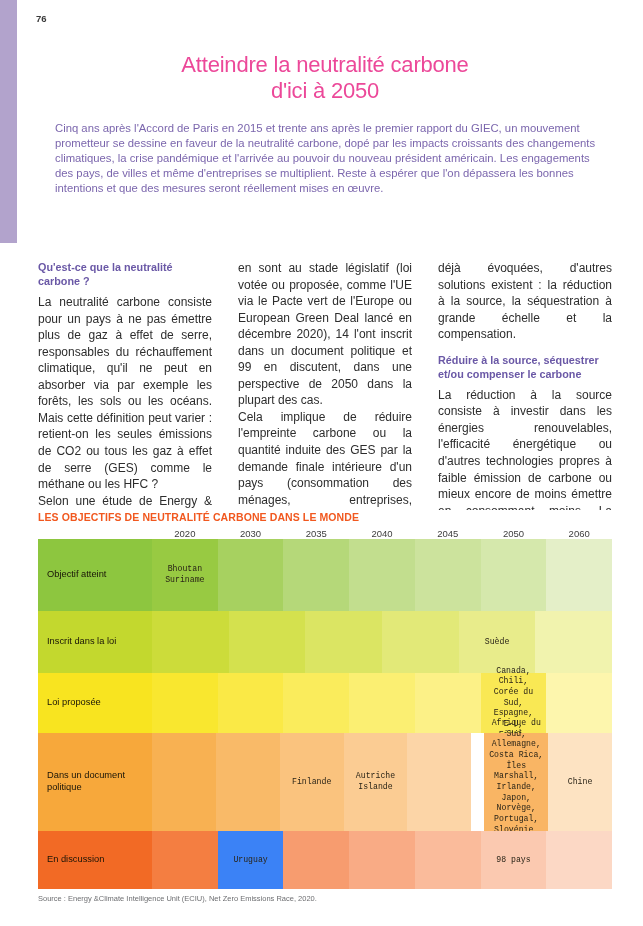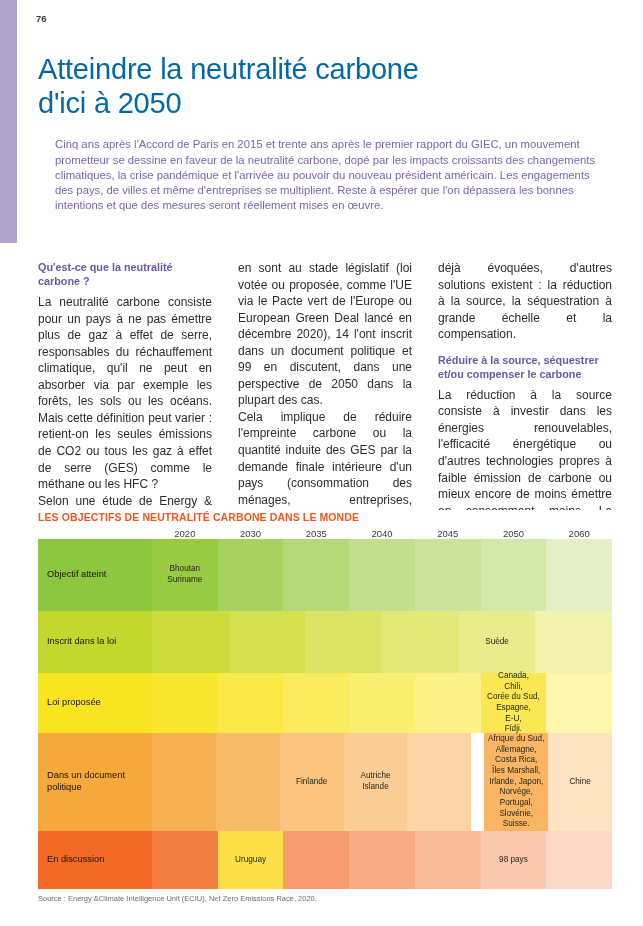"Atteindre la neutralité carbone" .title-line { color: #0369a1 -> #ec4899; font-size: 29px -> 22px; text-align: none -> center }
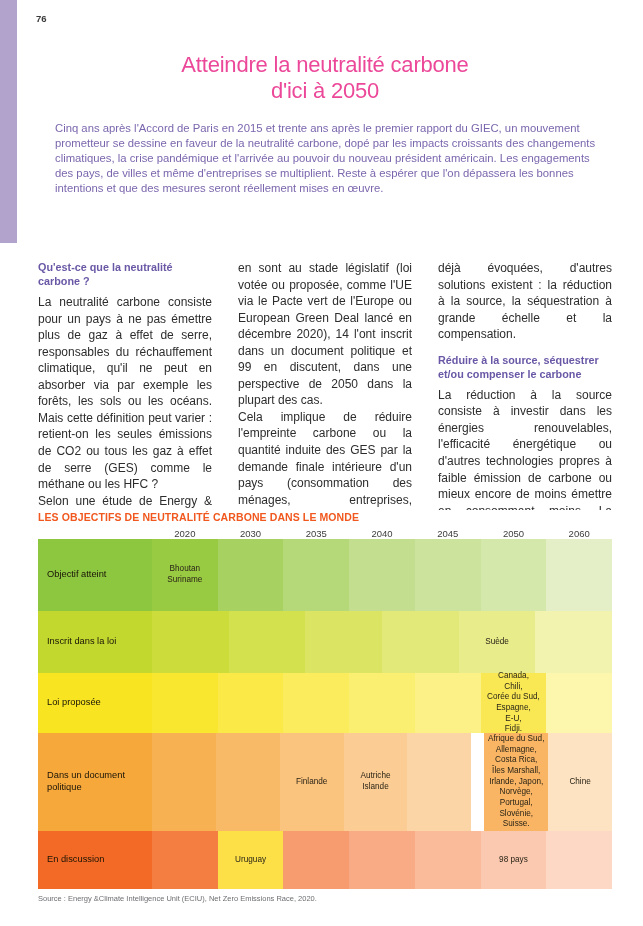"Bhoutan" .t-cell { font-family: none -> Liberation Mono, monospace }
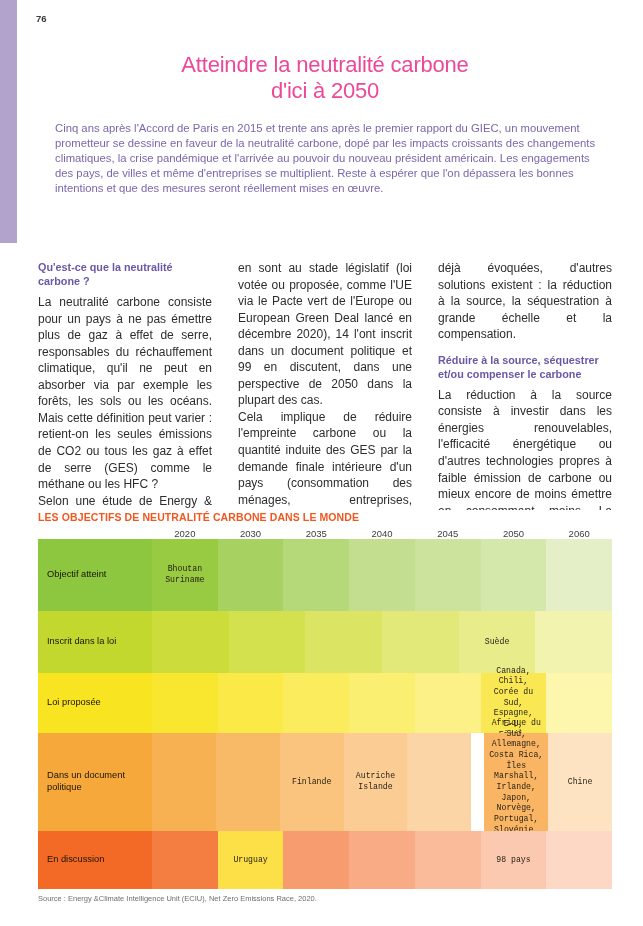"Uruguay" div.t-cell { background: #fde047 -> #3b82f6 }
